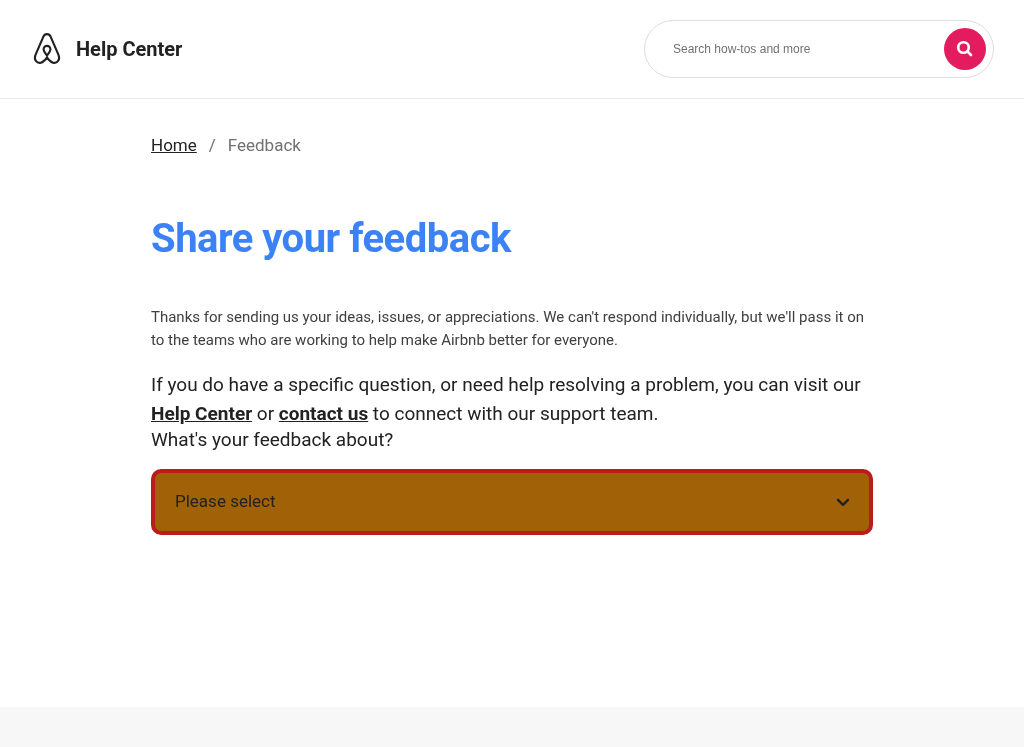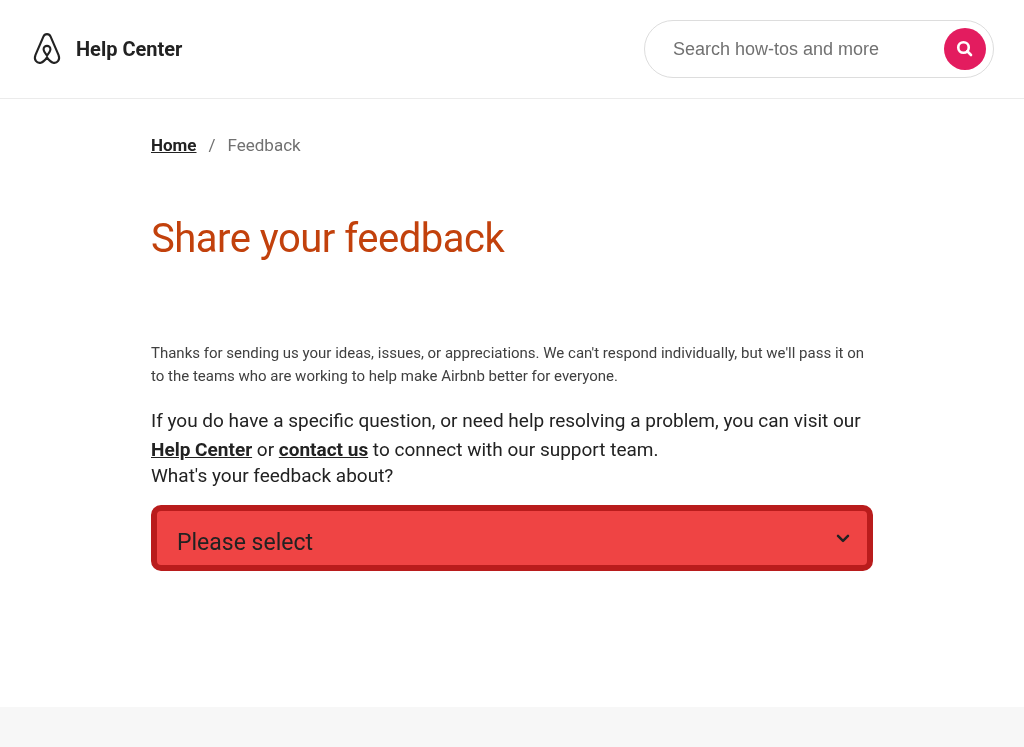"Search how-tos and more" .search-input { font-size: 18px -> 12px }
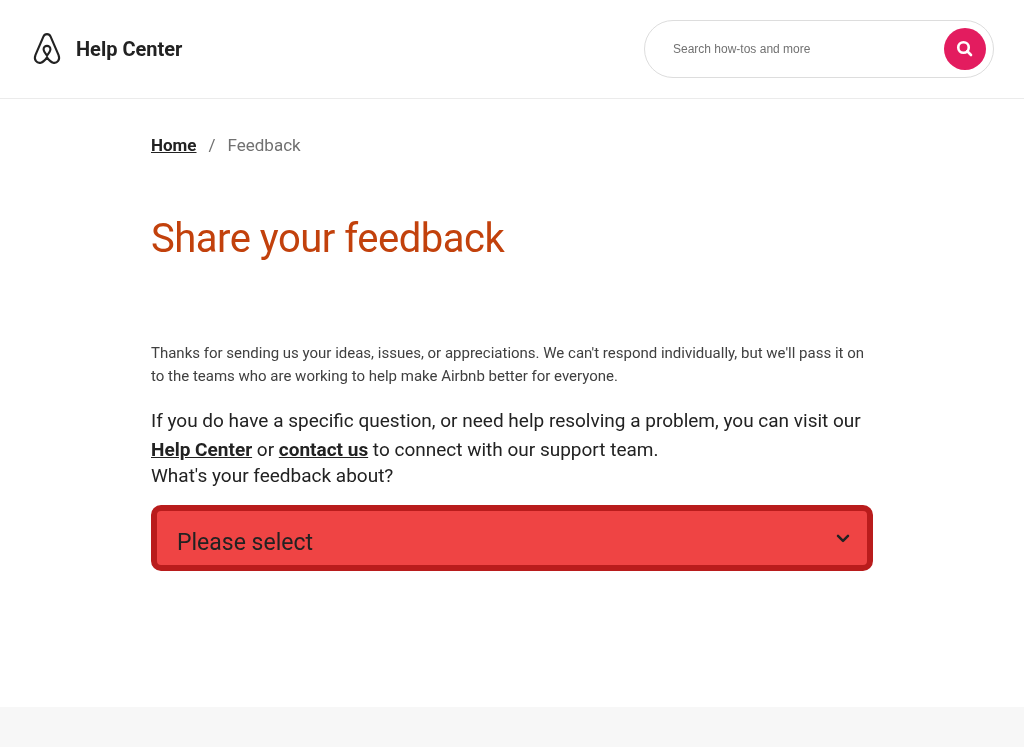"Home" .breadcrumb-link { font-weight: 700 -> 400 }
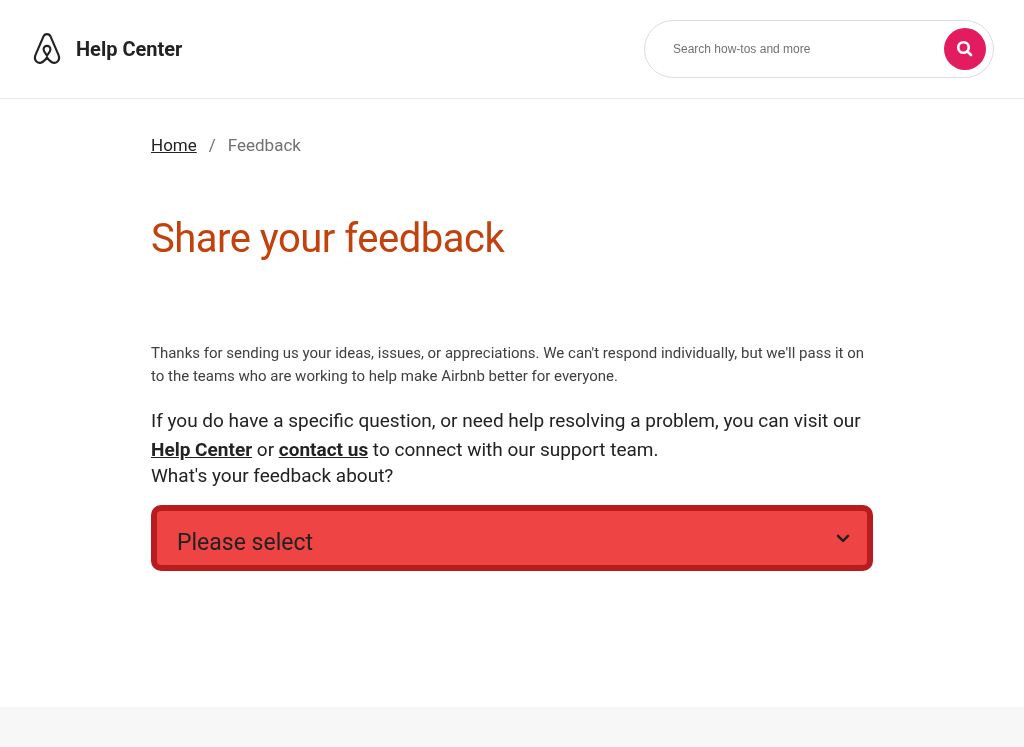"Share your feedback" .page-title { color: #c2410c -> #3b82f6; font-weight: 400 -> 700; margin-bottom: 80px -> 44px }
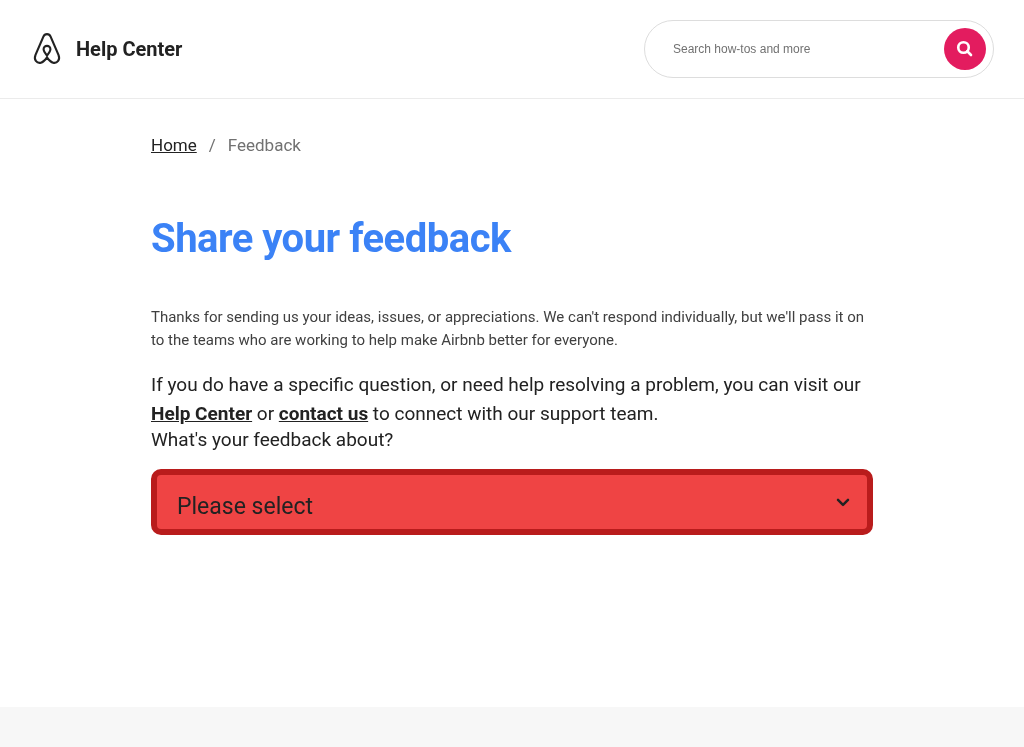"Please select" .select-input { background: #ef4444 -> #a16207; border: 6px solid #b91c1c -> 4px solid #b91c1c; font-size: 23px -> 17px }
